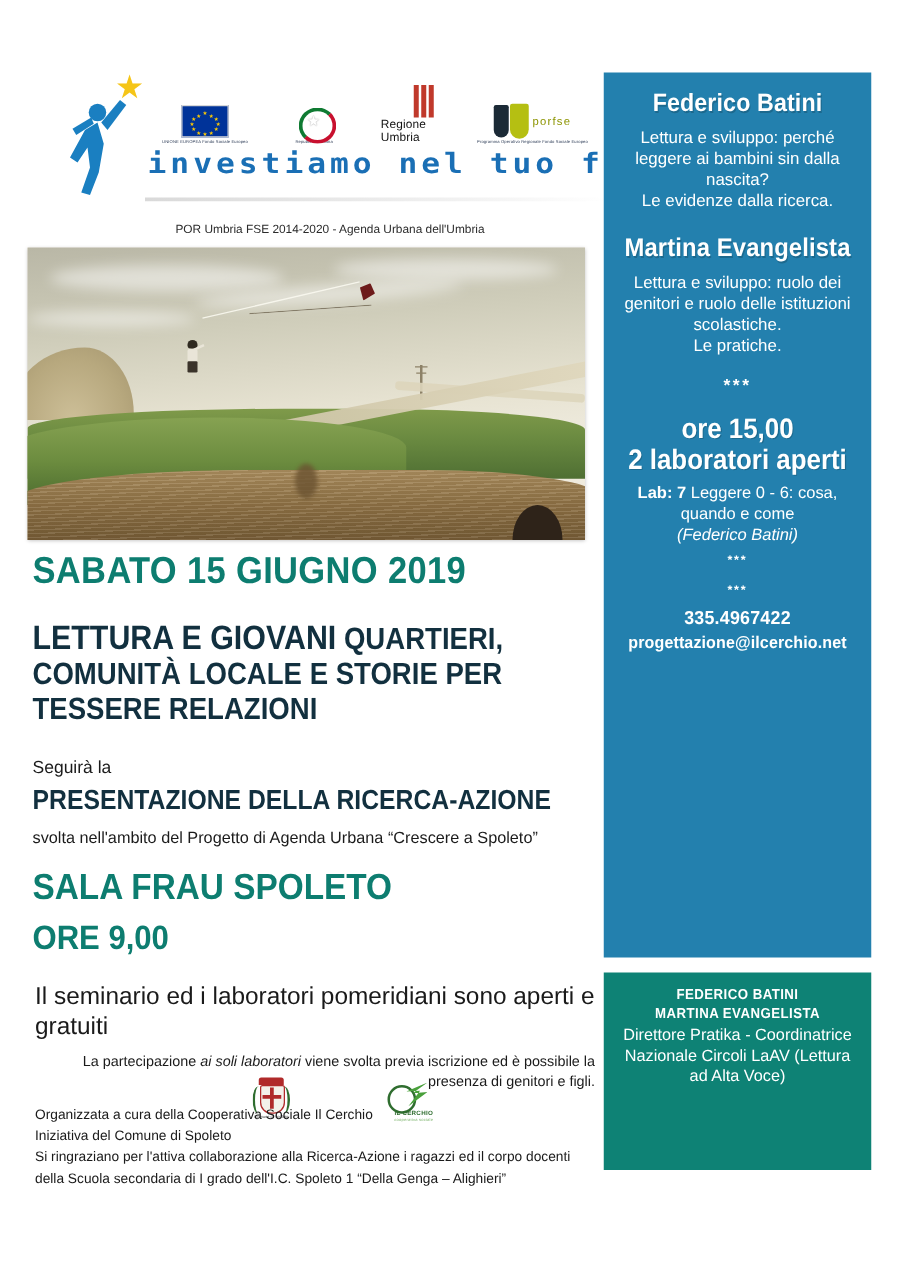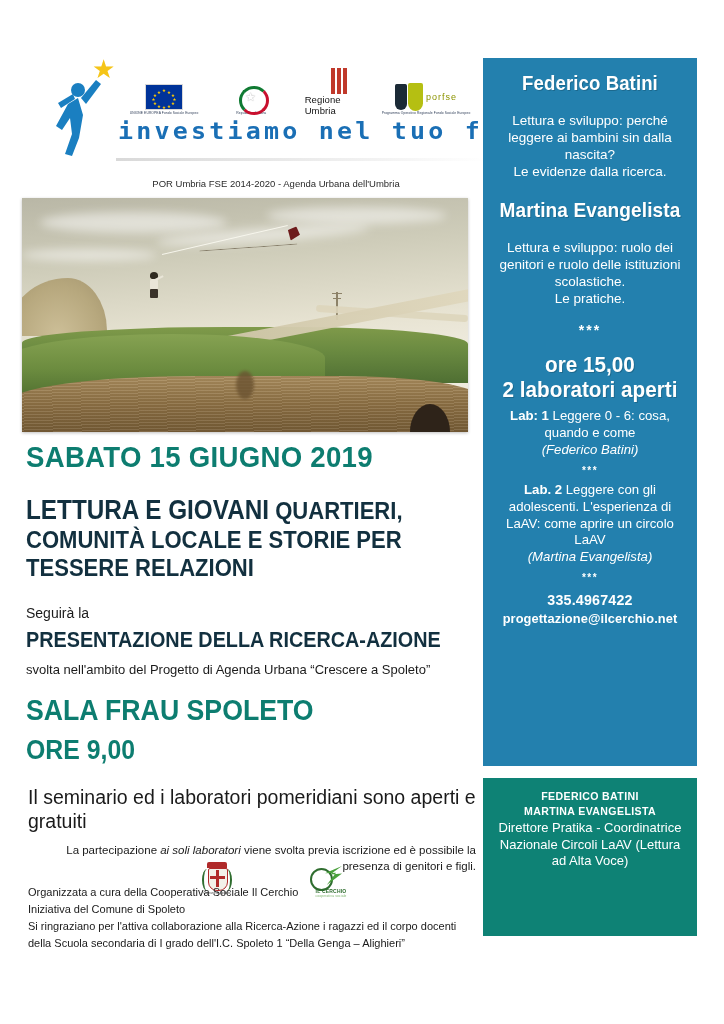"Lettura e sviluppo: perché leggere" .sp-desc { margin: 16px 0 4px -> 5px 0 4px }
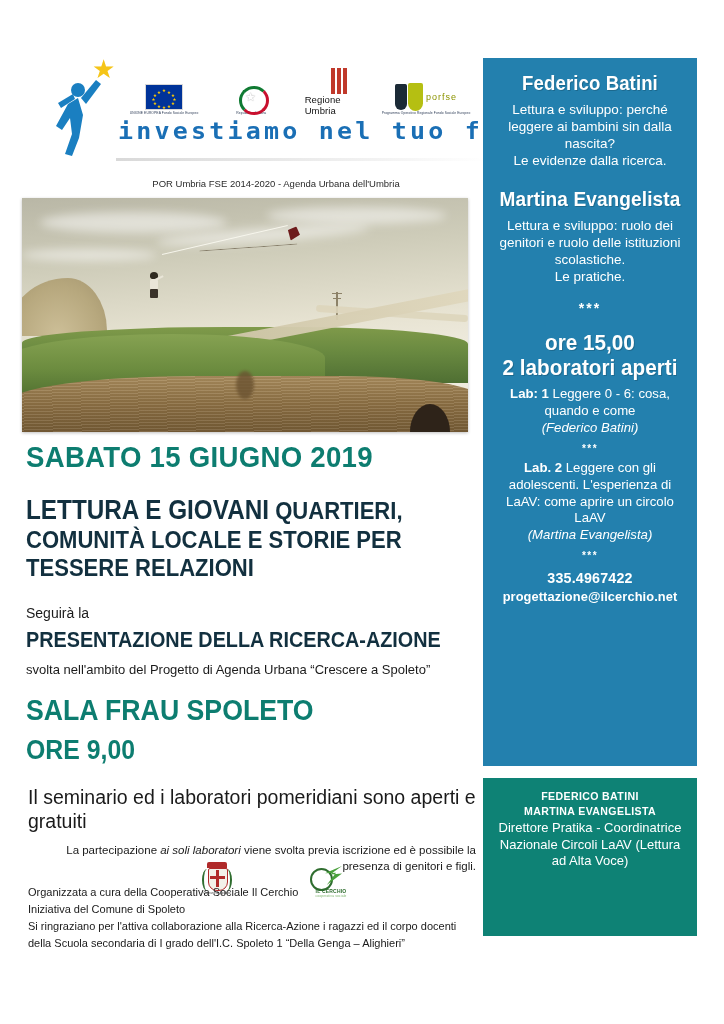"POR Umbria FSE 2014-2020 -" .por-line { left: 16px -> 4px }
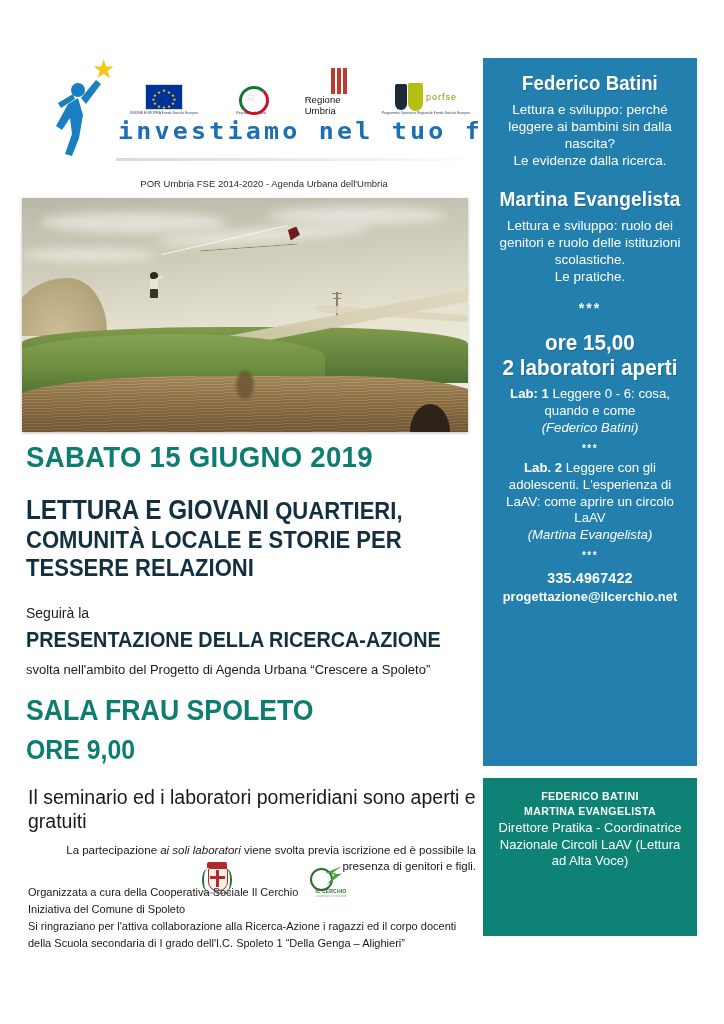"Lab: 1" b { text: 1 -> 7 }
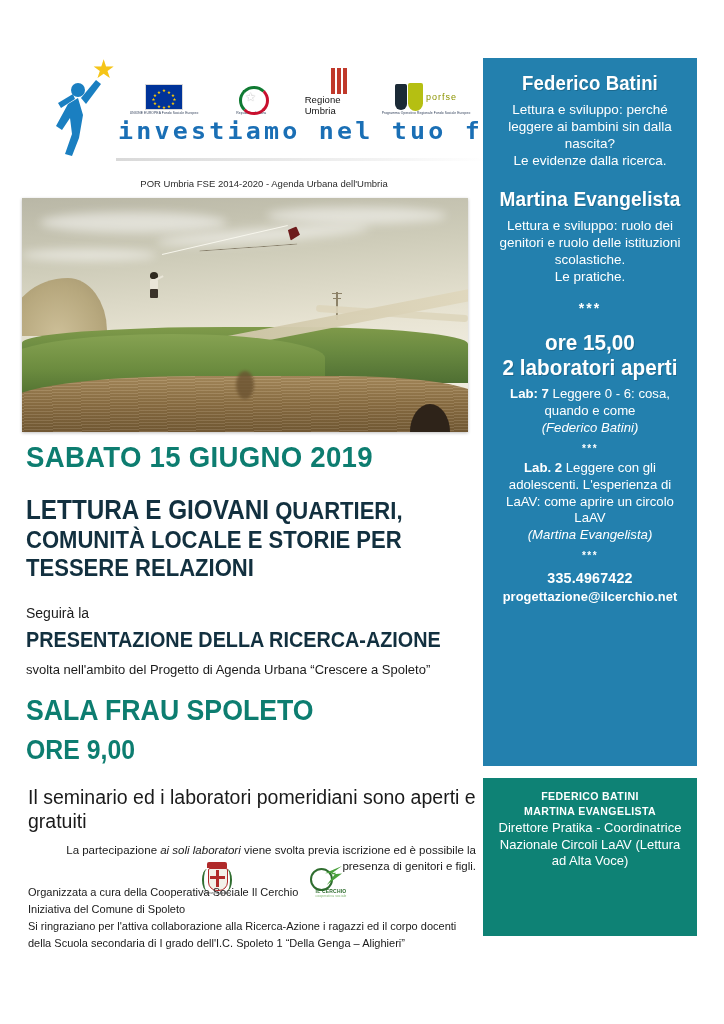"Lab. 2 Leggere con gli" div.lab { html: <div> <b>Lab. 2</b><span> Leggere con gli adolescenti. L'esperienza di LaAV: come aprire un circolo LaAV</span><br> <i>(Martina Evangelista)</i> </div> -> none }
